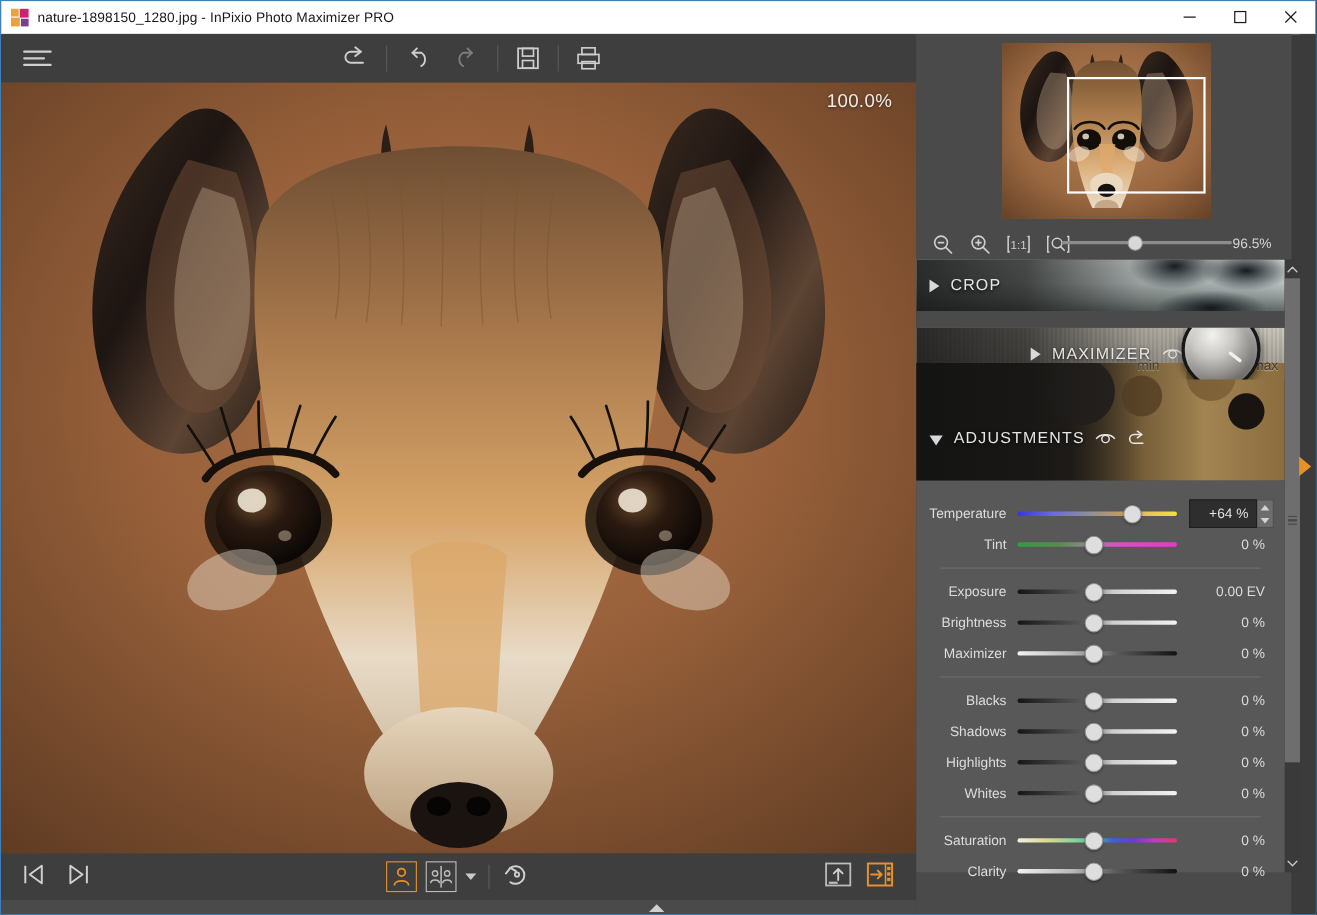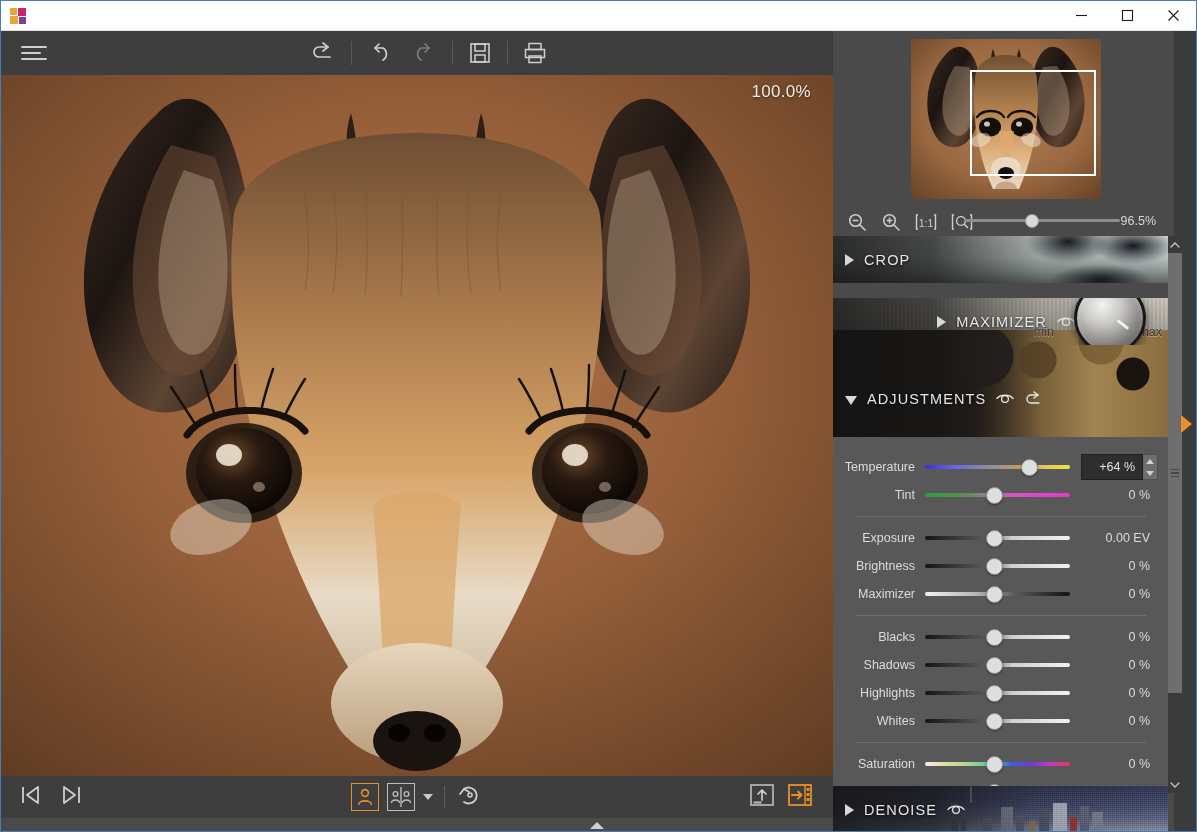"nature-1898150_1280.jpg - InPixio Photo" div.title-text { html: none -> <div>nature-1898150_1280.jpg - InPixio Photo Maximizer PRO</div> }
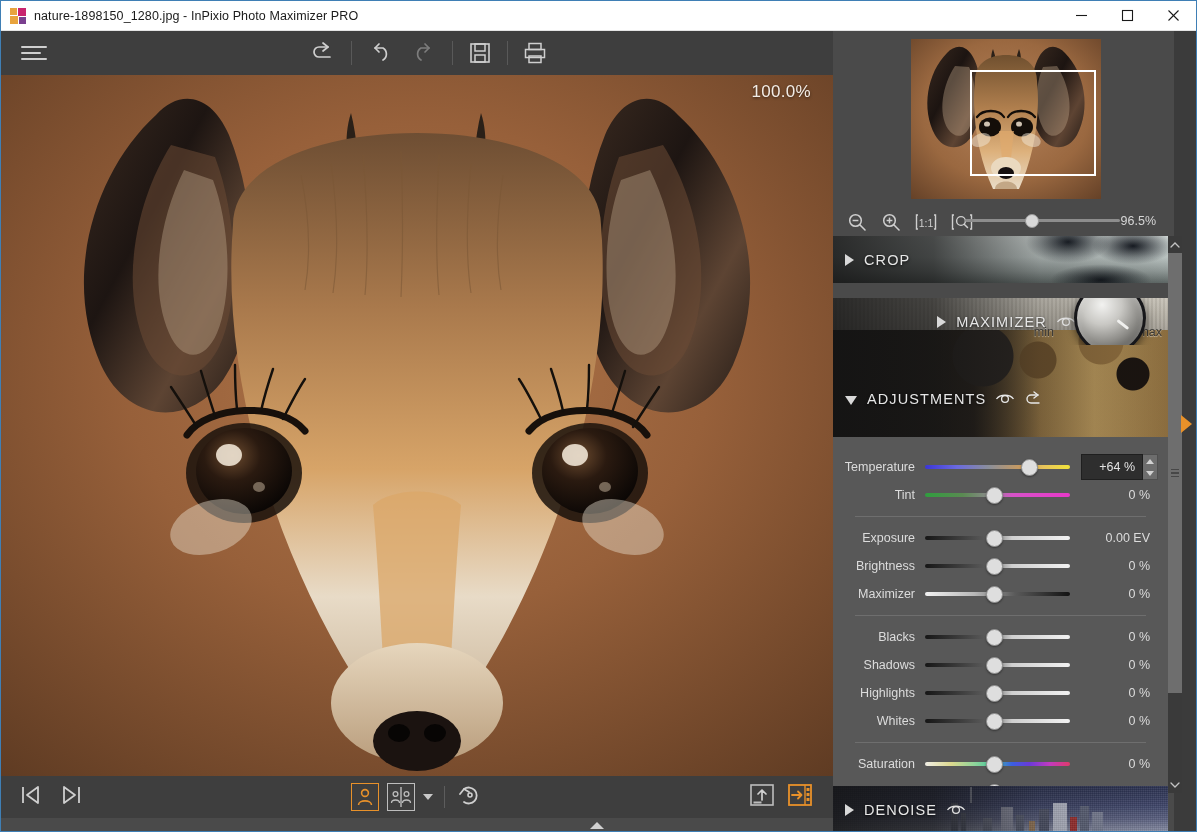"DENOISE" div.sect { html: <div> <div> <div> <i></i> <i></i> <i></i> <i></i> <i></i> <i></i> <i></i> <i></i> <i></i> <i></i> <i></i> </div> <div></div> <div></div> </div> <div></div> <div></div> <div>DENOISE</div> <div> <svg> <path></path> <circle></circle> </svg> </div> </div> -> none }
